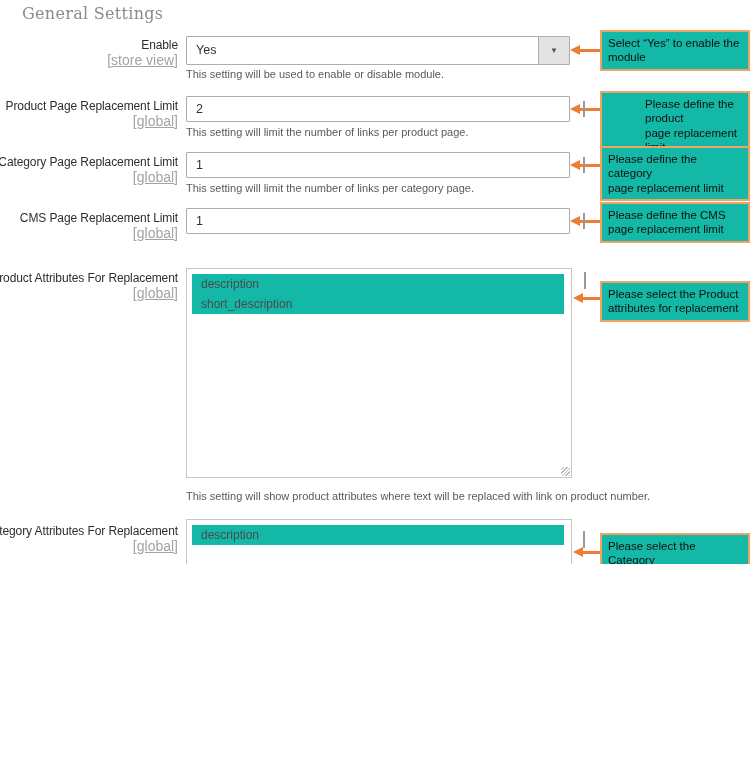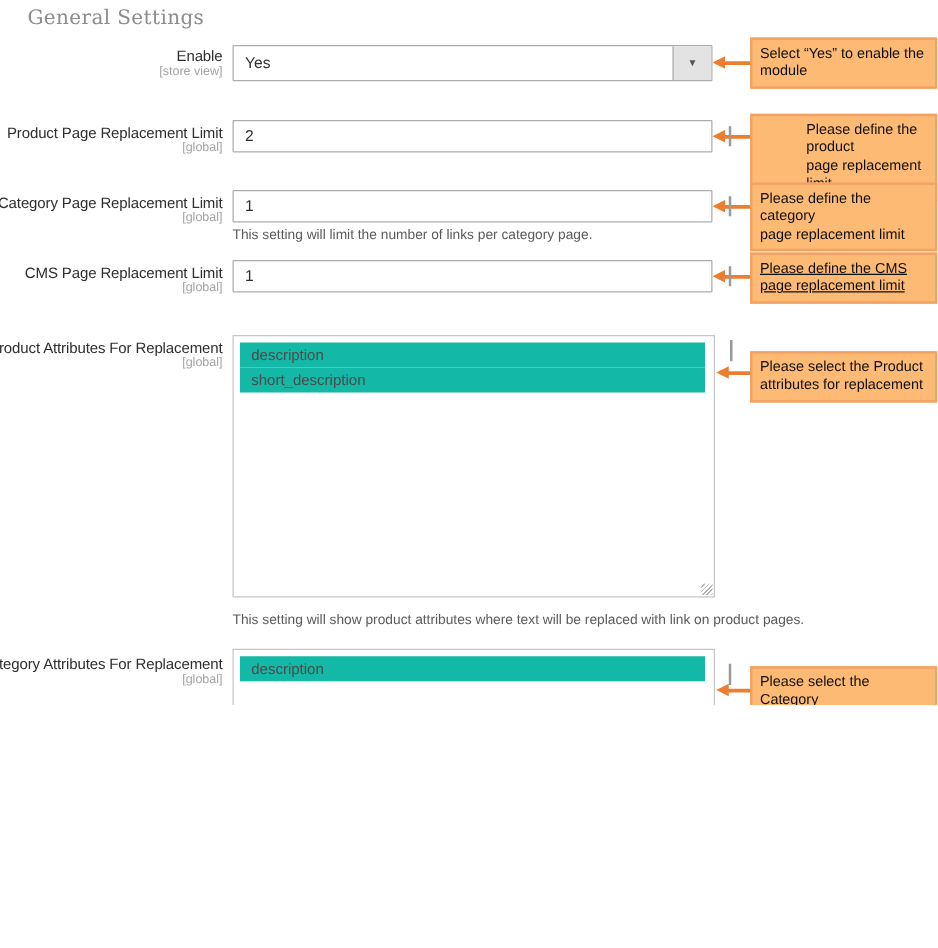"Select “Yes” to enable the" .annotation { background: #fdba74 -> #14b8a6 }
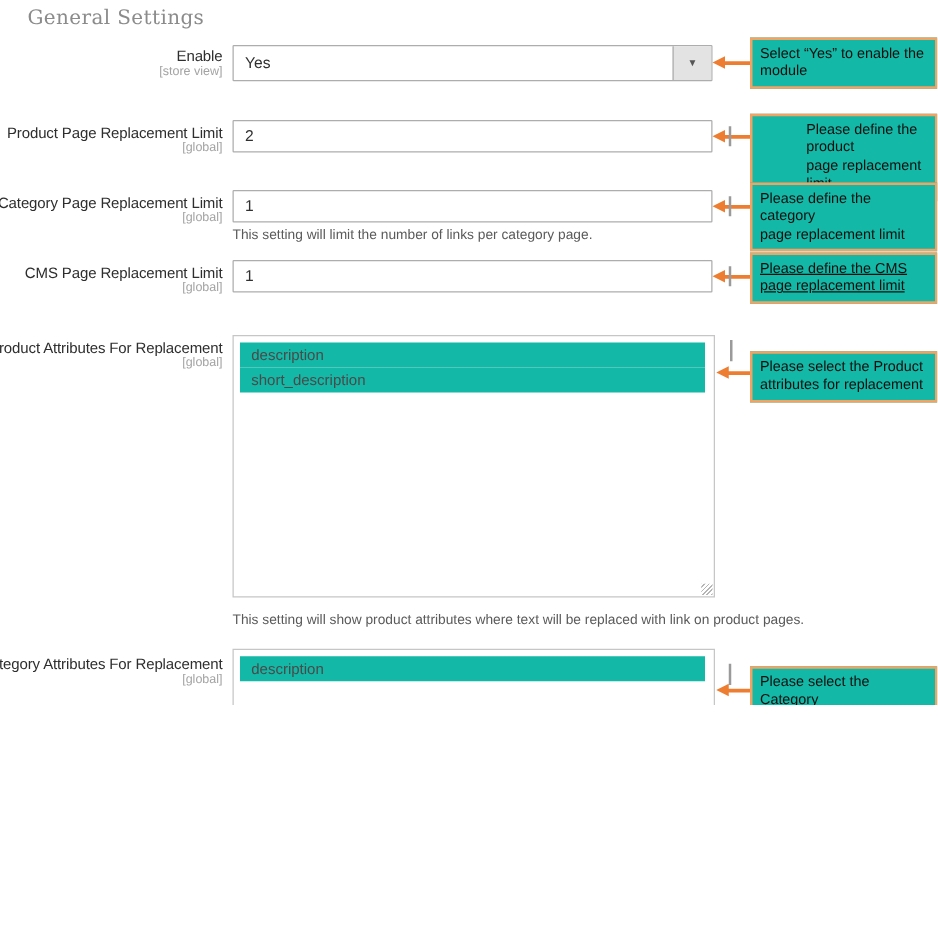"[store view]" .scope { font-size: 10px -> 14px; text-decoration: none -> underline }
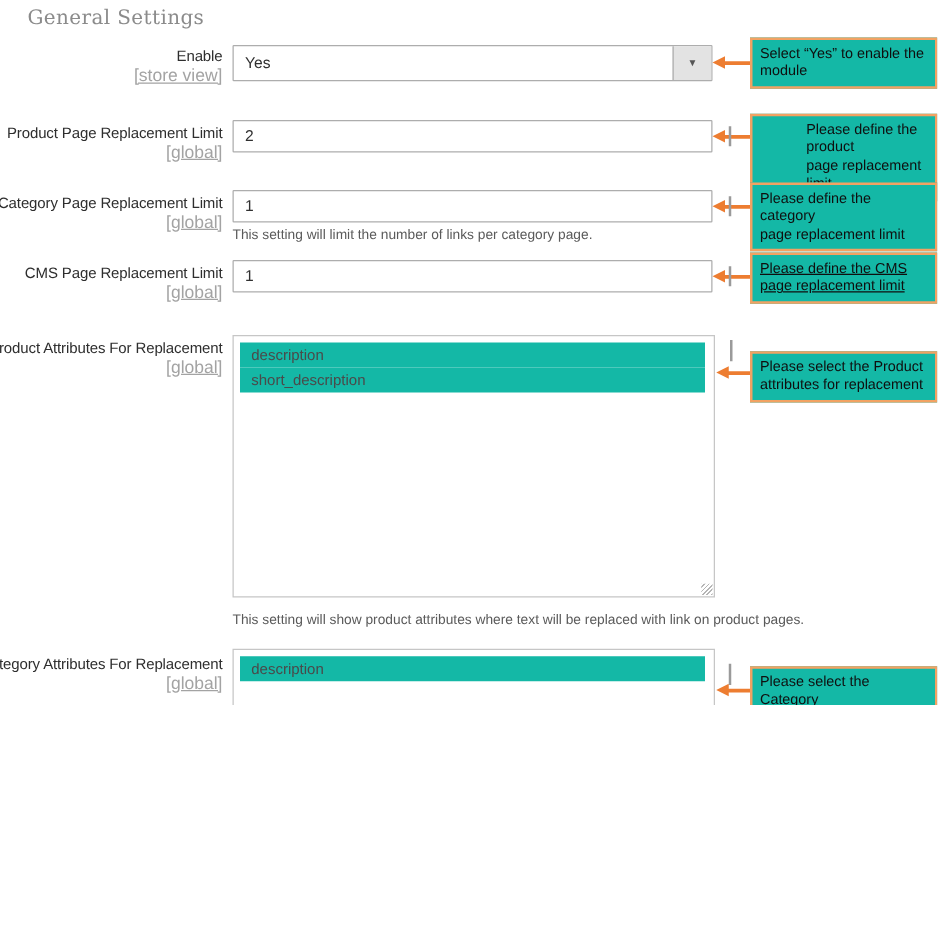"This setting will be used" div.note { html: none -> <div>This setting will be used to enable or disable module.</div> }
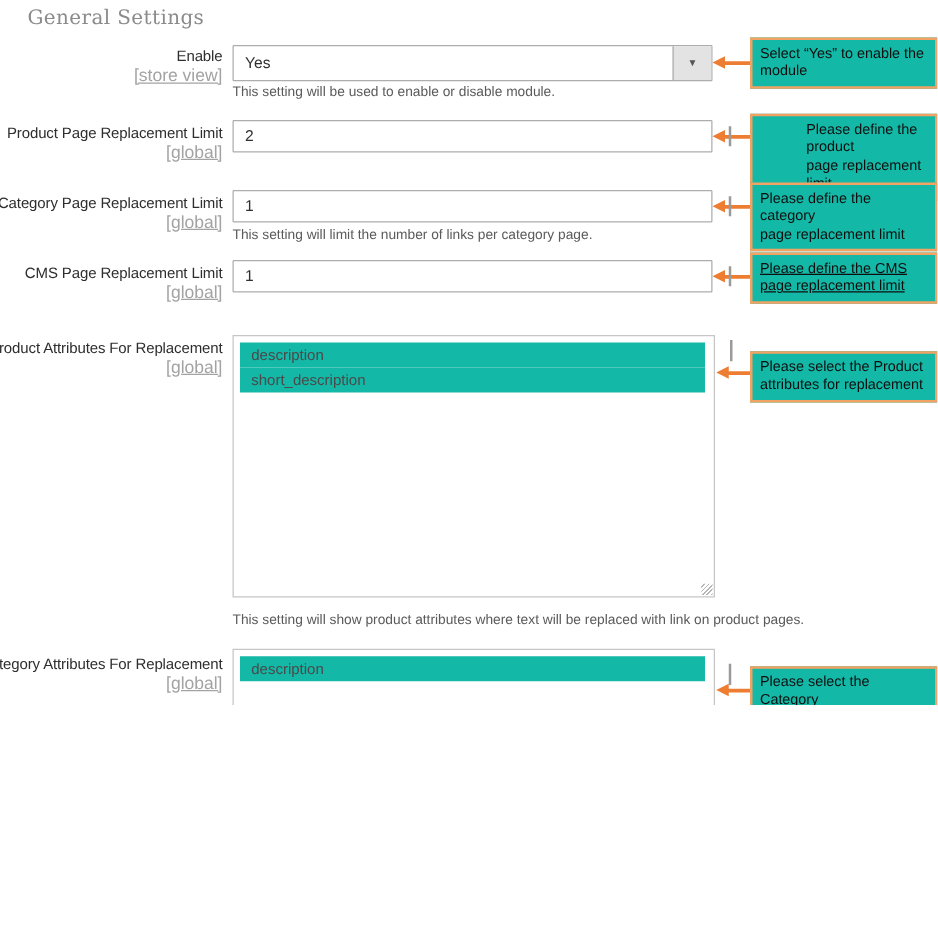"This setting will limit the number of links per product" div.note { html: none -> <div>This setting will limit the number of links per product page.</div> }
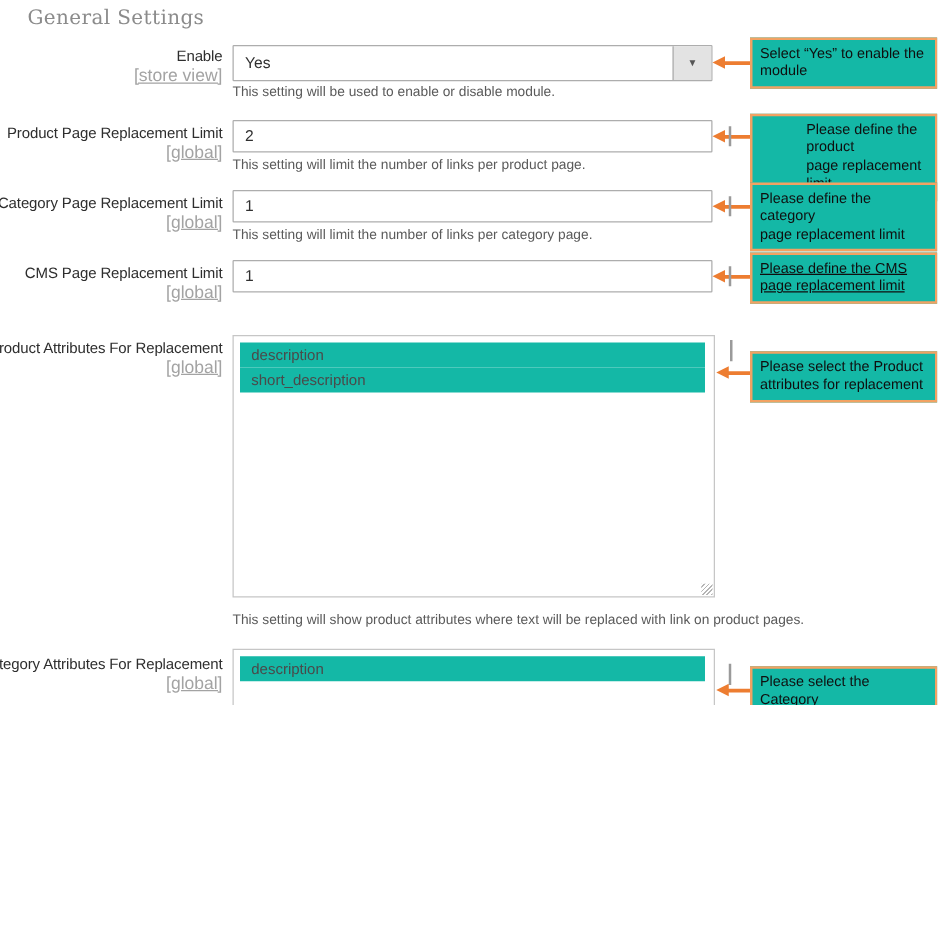"Please define the CMS" div.annotation { text-decoration: underline -> none }
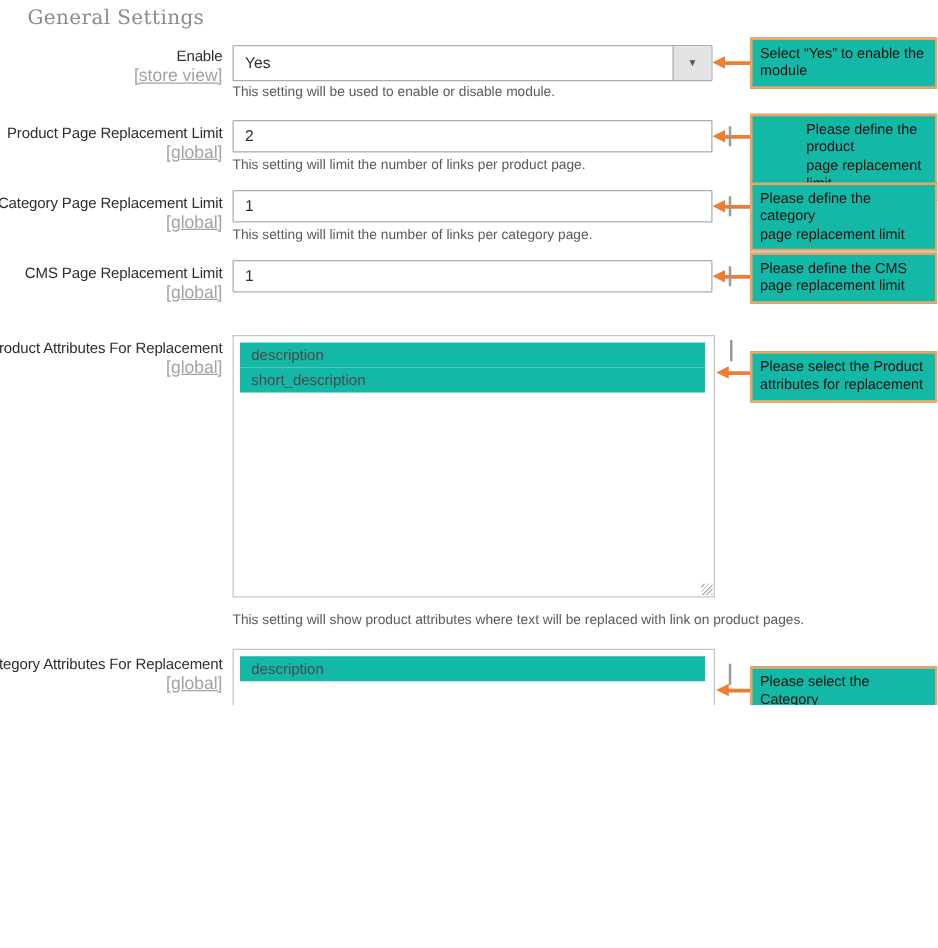"This setting will show product" div.note { text: pages -> number }
